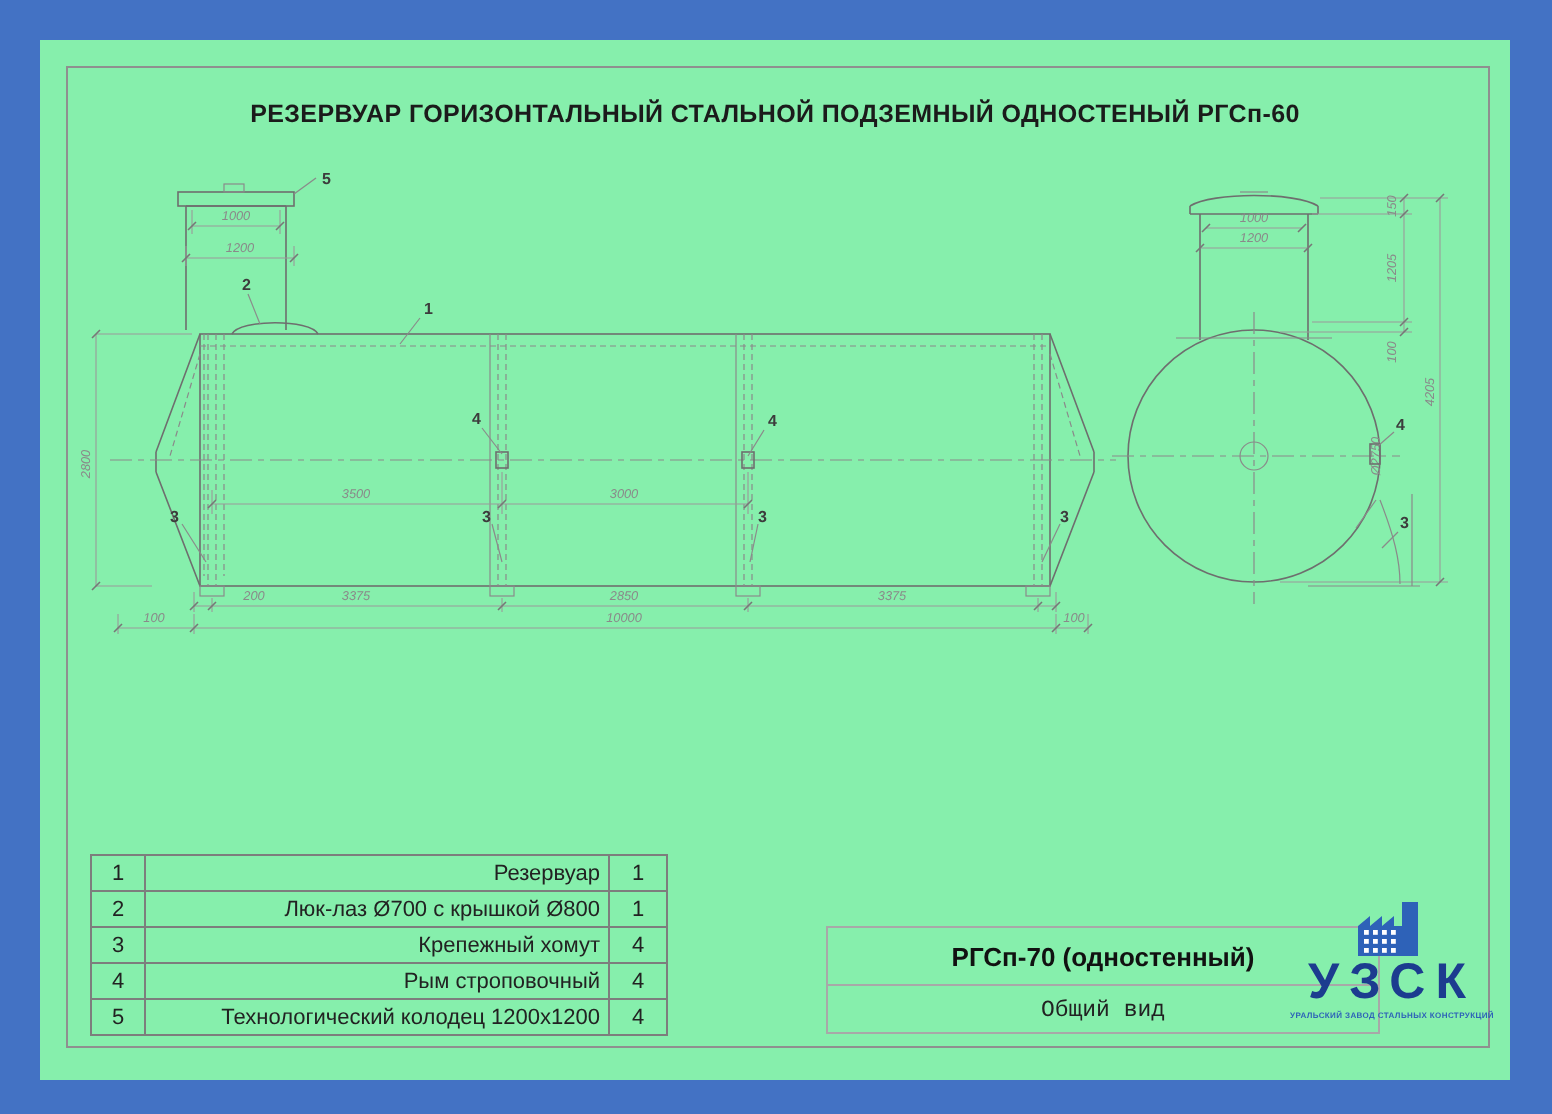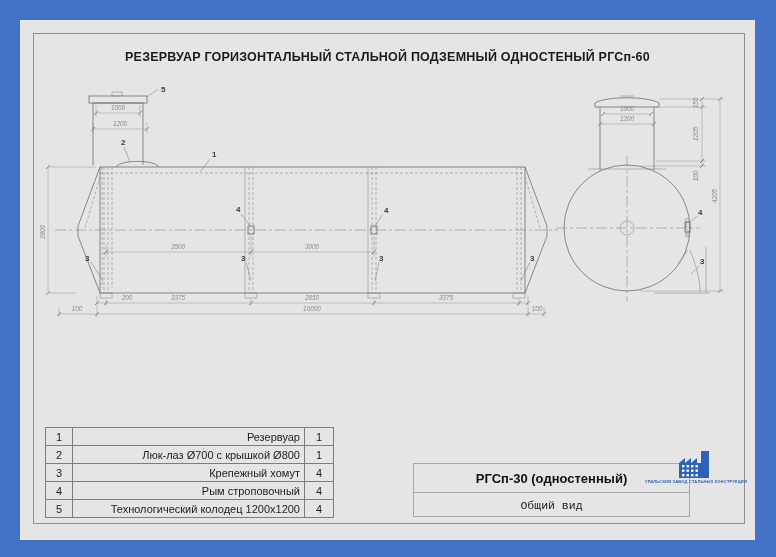"РЕЗЕРВУАР ГОРИЗОНТАЛЬНЫЙ СТАЛЬНОЙ" .page { background: #e5e5e5 -> #86efac }
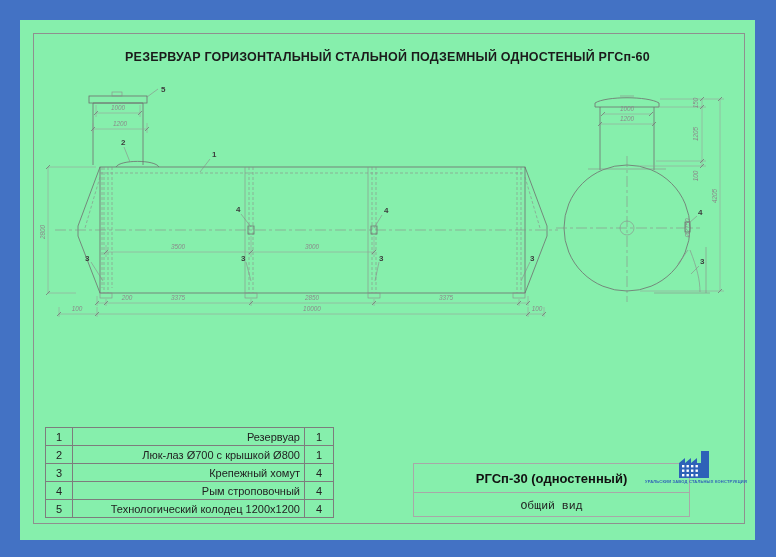"РГСп-30 (одностенный)" div.r1 { text: РГСп-30 -> РГСп-70 }
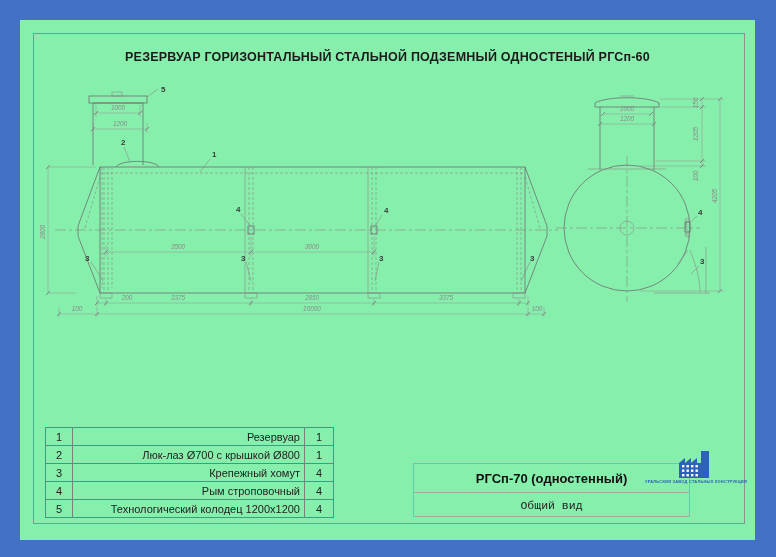"УЗСК" div.nm { html: none -> <div>УЗСК</div> }
